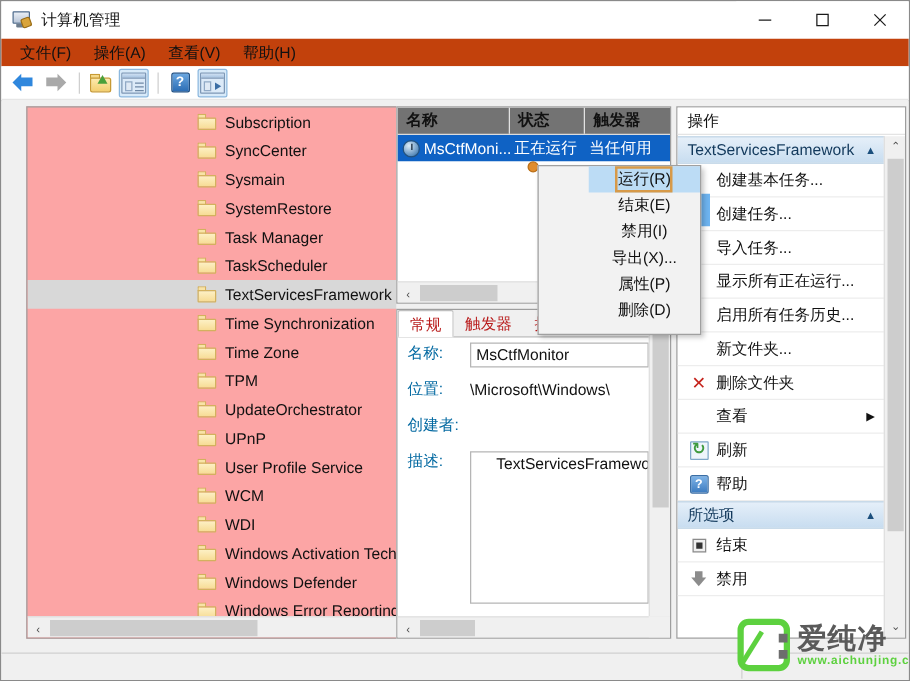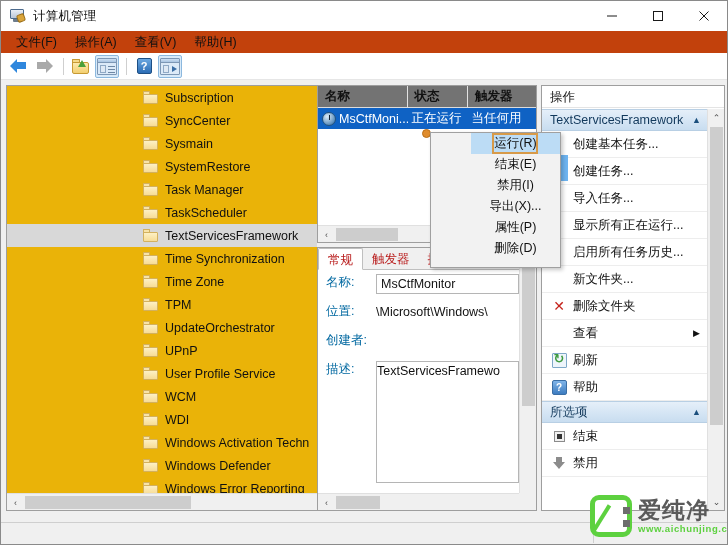"Subscription" .tree-pane { background: #eab308 -> #fca5a5; left: 5px -> 20px }
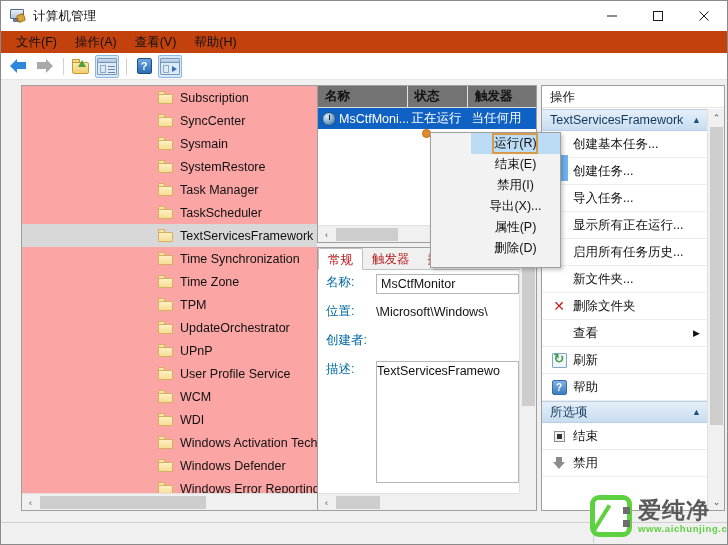"TextServicesFramewo" .fld-area { padding: 2px 0 0 0 -> 2px 0 0 20px }
